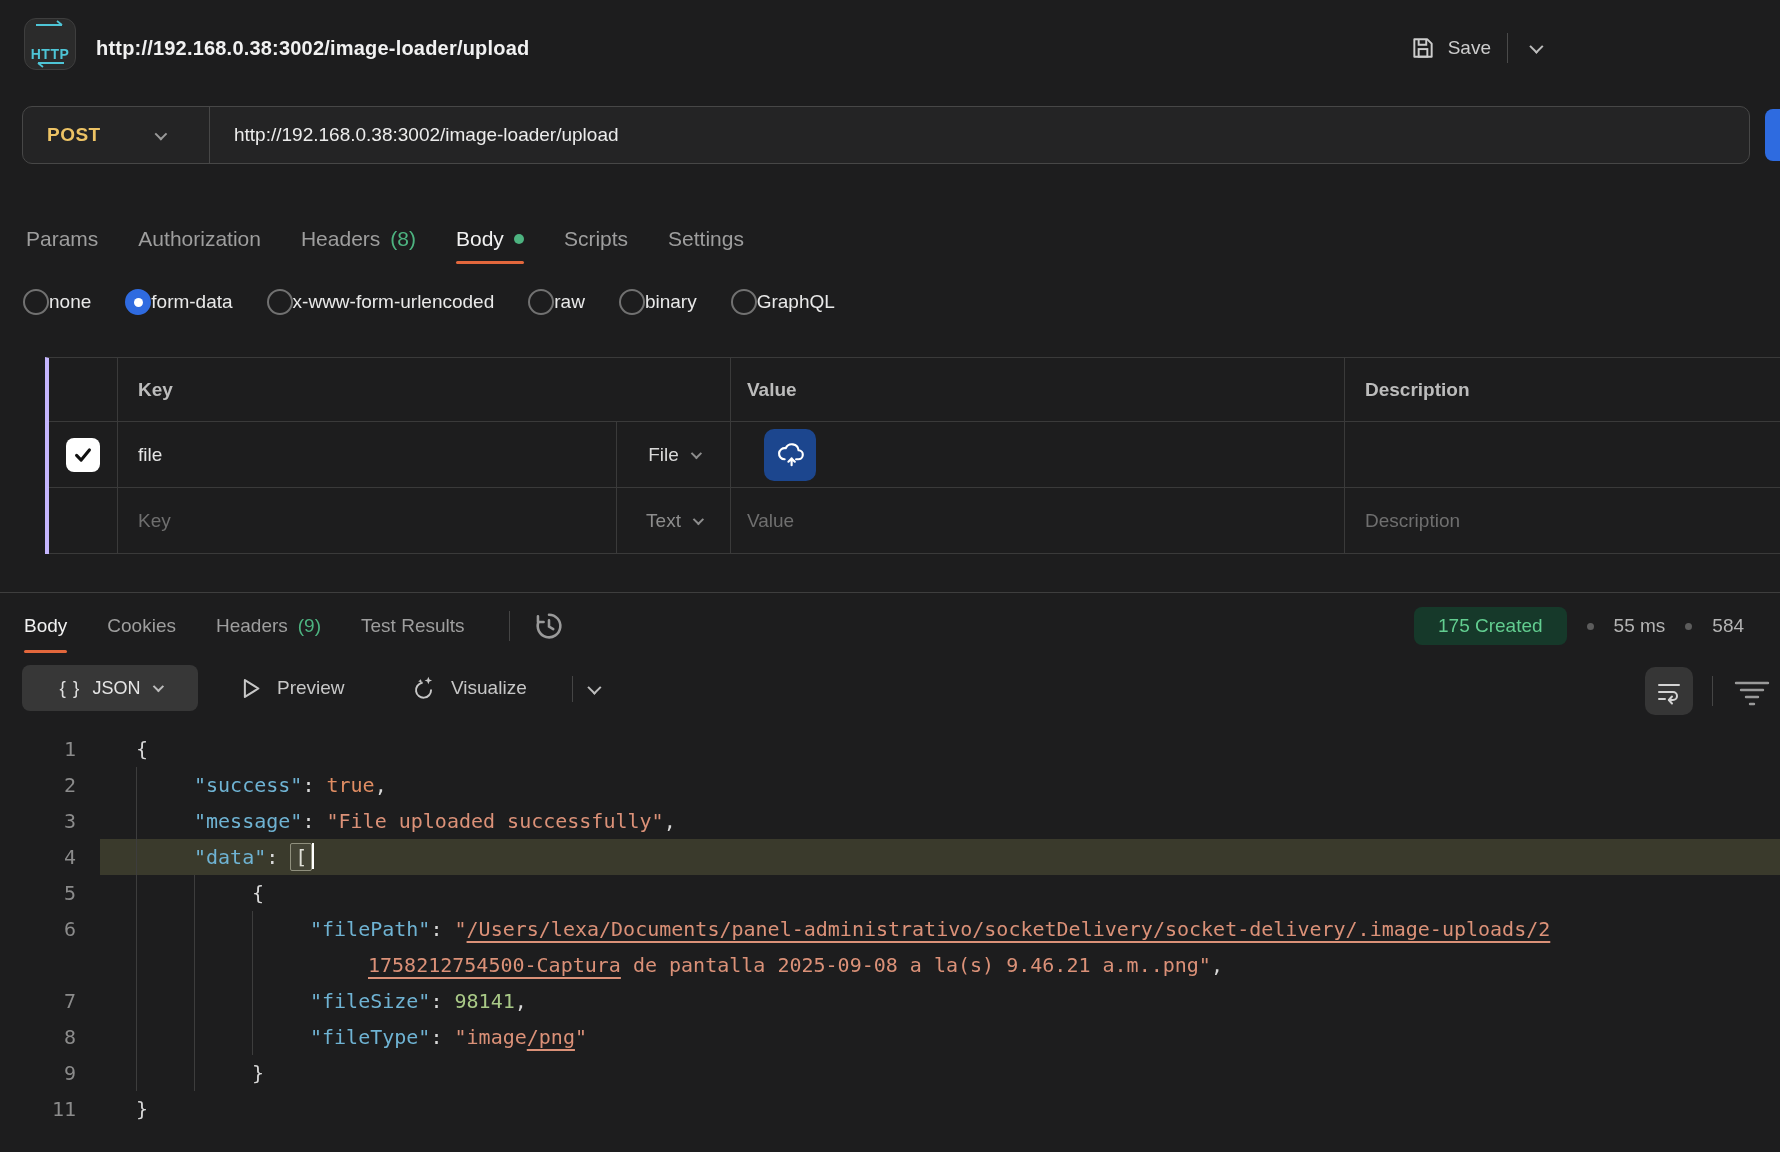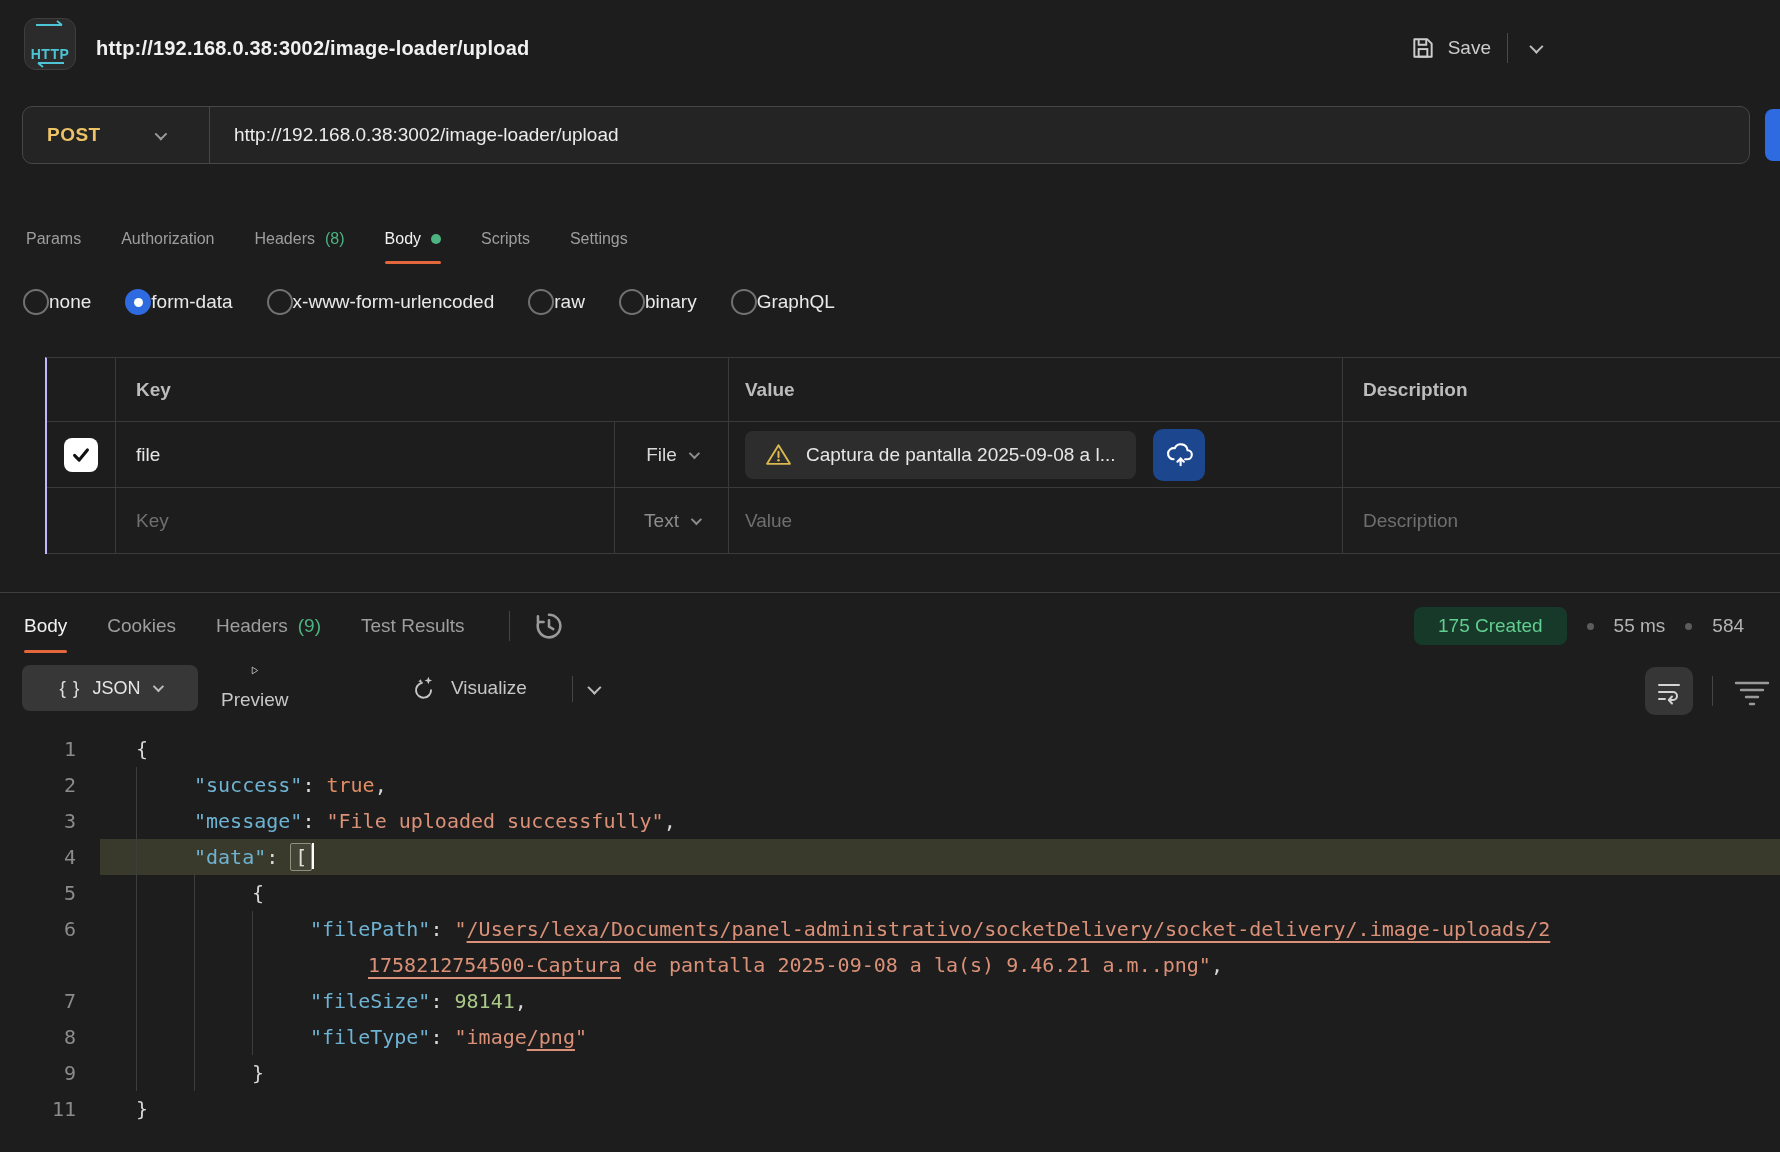"Params" .req-tabs { font-size: 16px -> 21px }
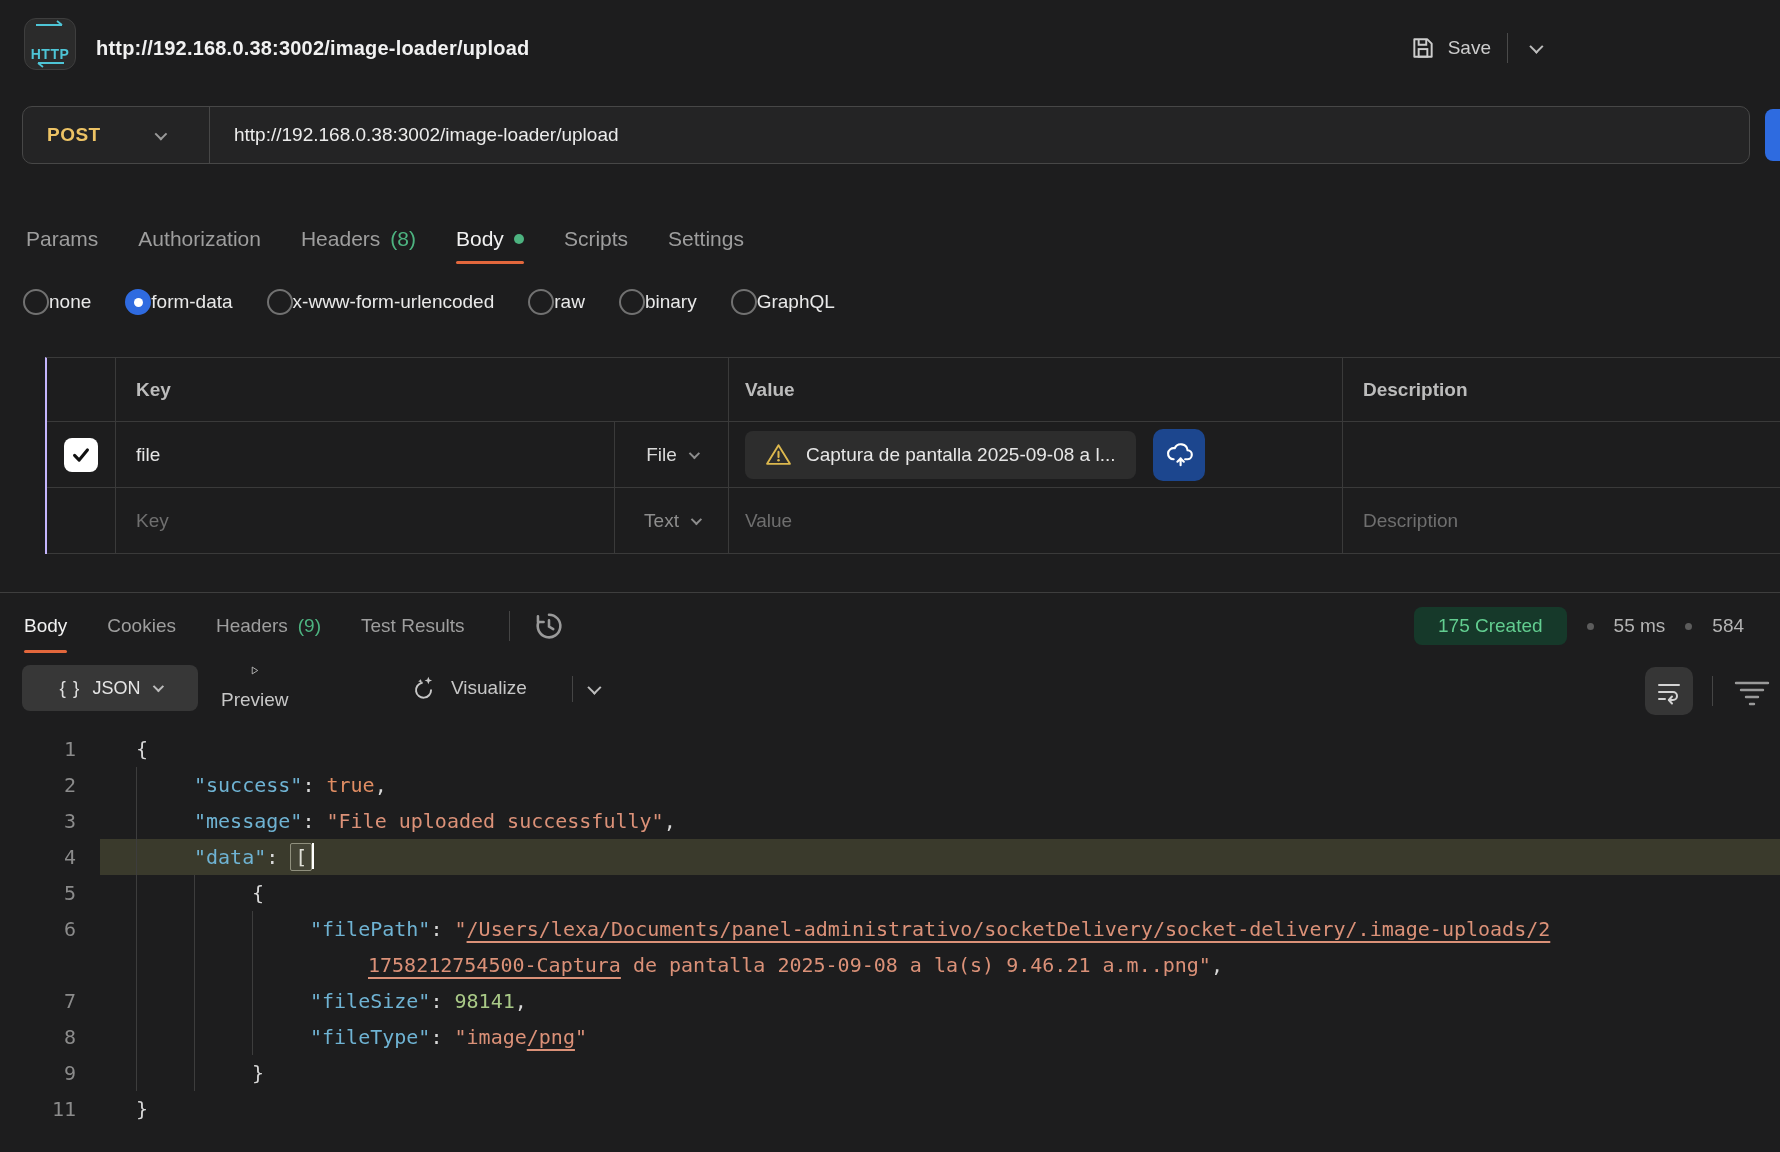"Key" .ftable { border-left: 2px solid #c4b5fd -> 4px solid #c4b5fd }
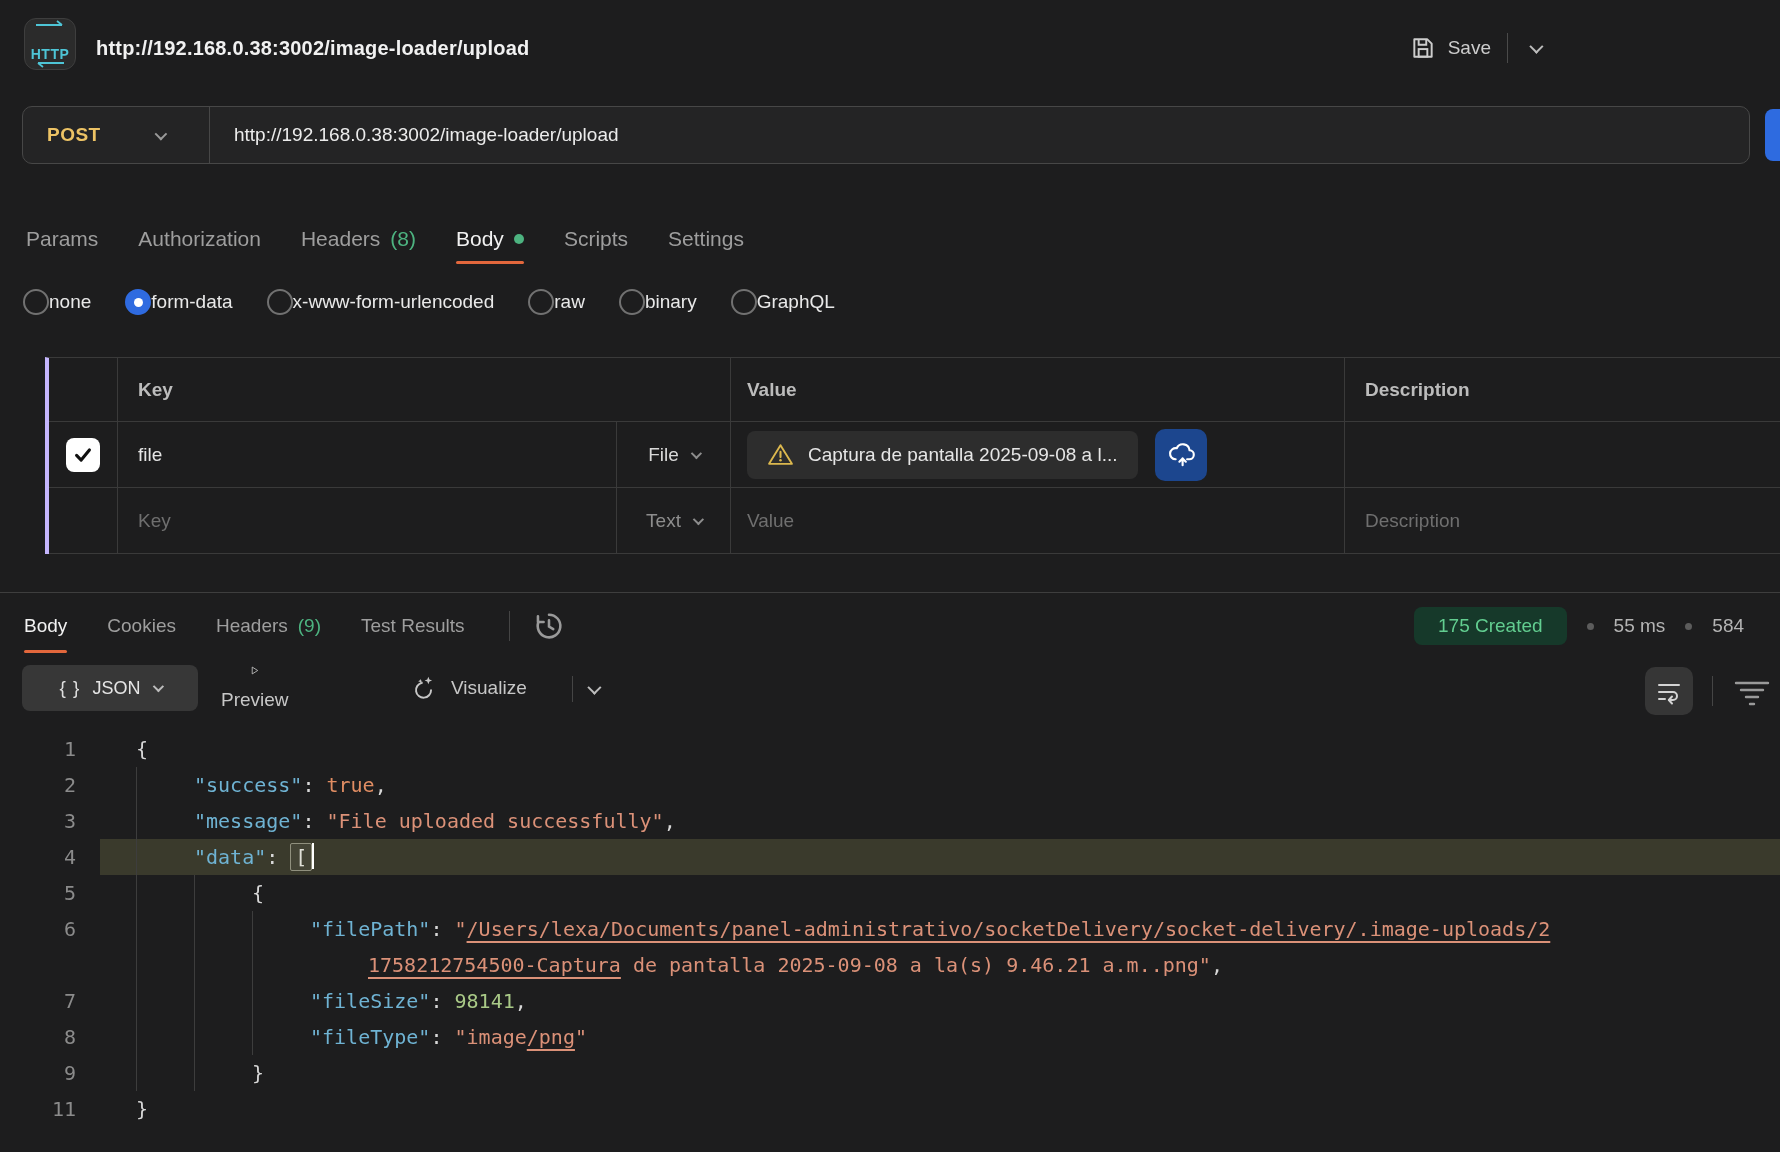"Captura de pantalla 2025-09-08 a" div.file-chip { html: <div> <svg> <path></path> <path></path> <circle></circle> </svg> <span>Captura de pantalla 2025-09-08 a l...</span> </div> -> none }
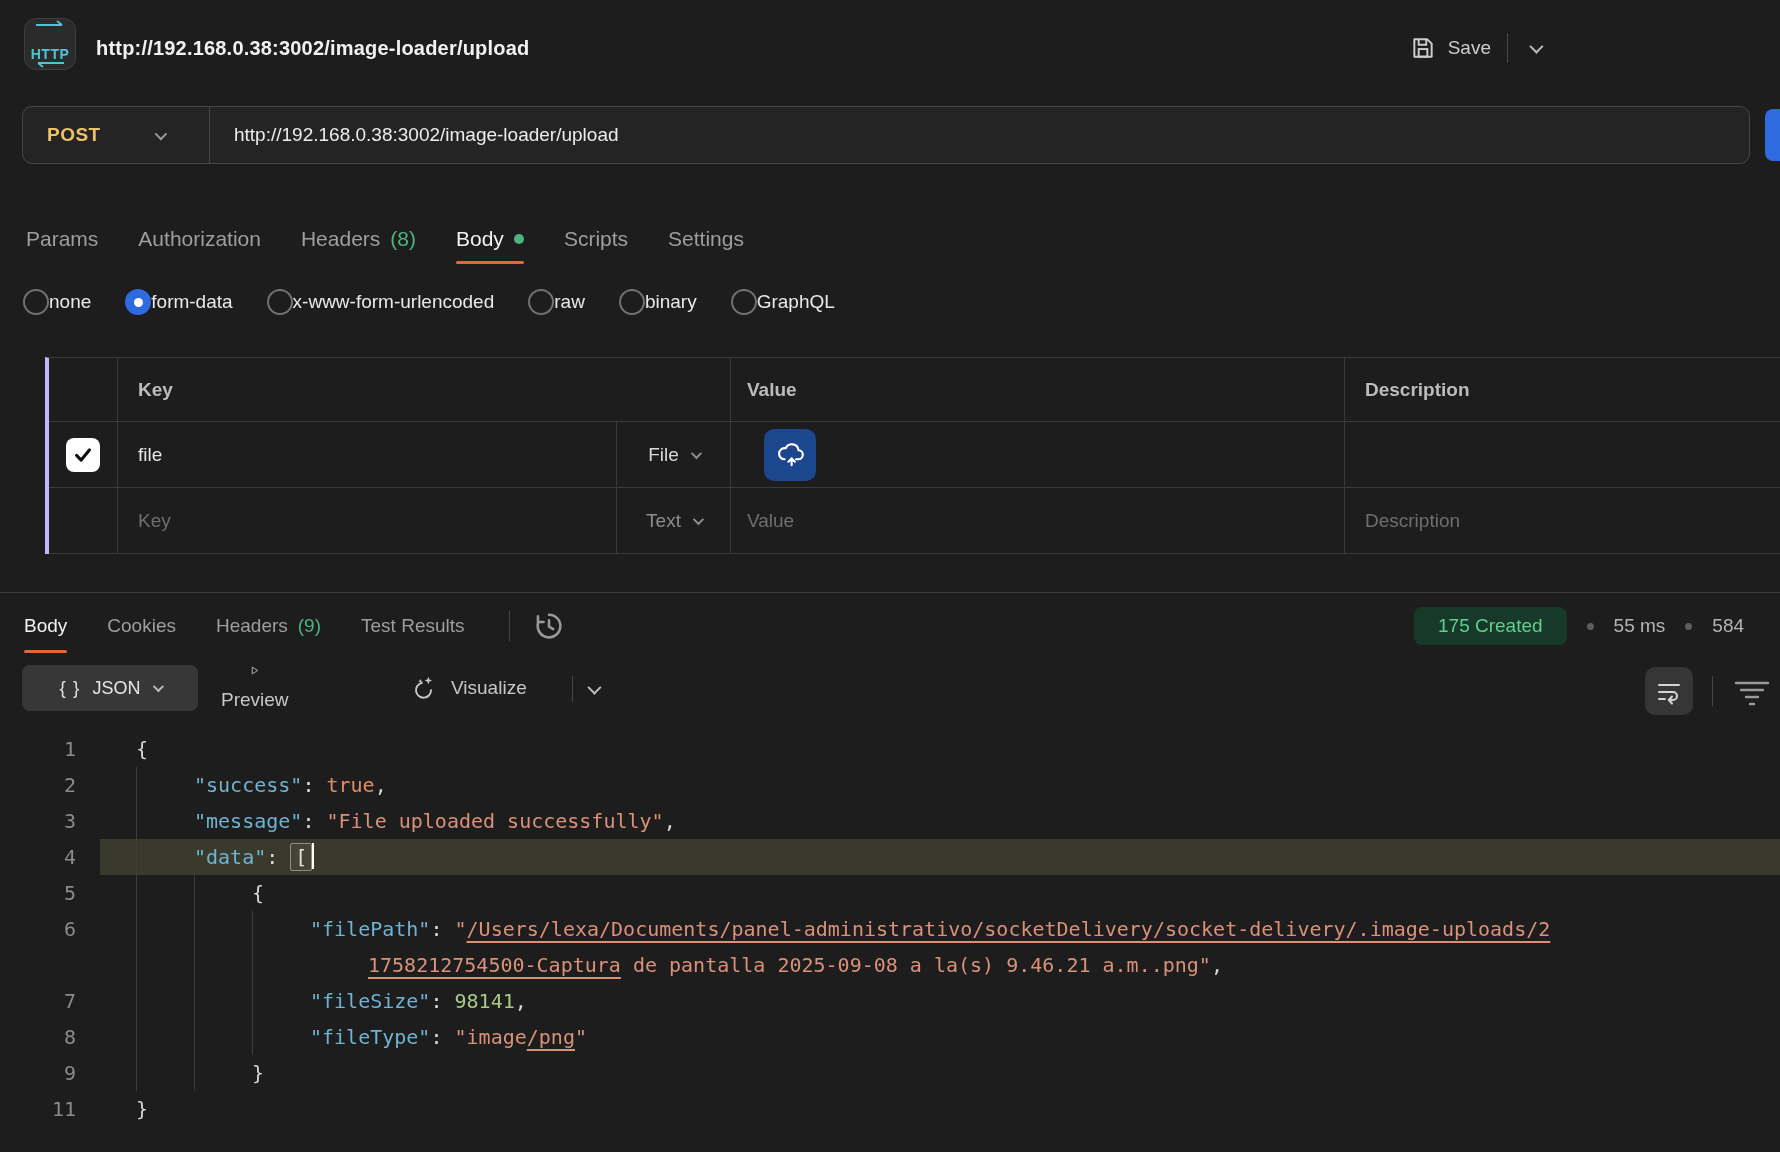"Preview" button.tool-group { flex-direction: column -> none; left: 221px -> 237px }
